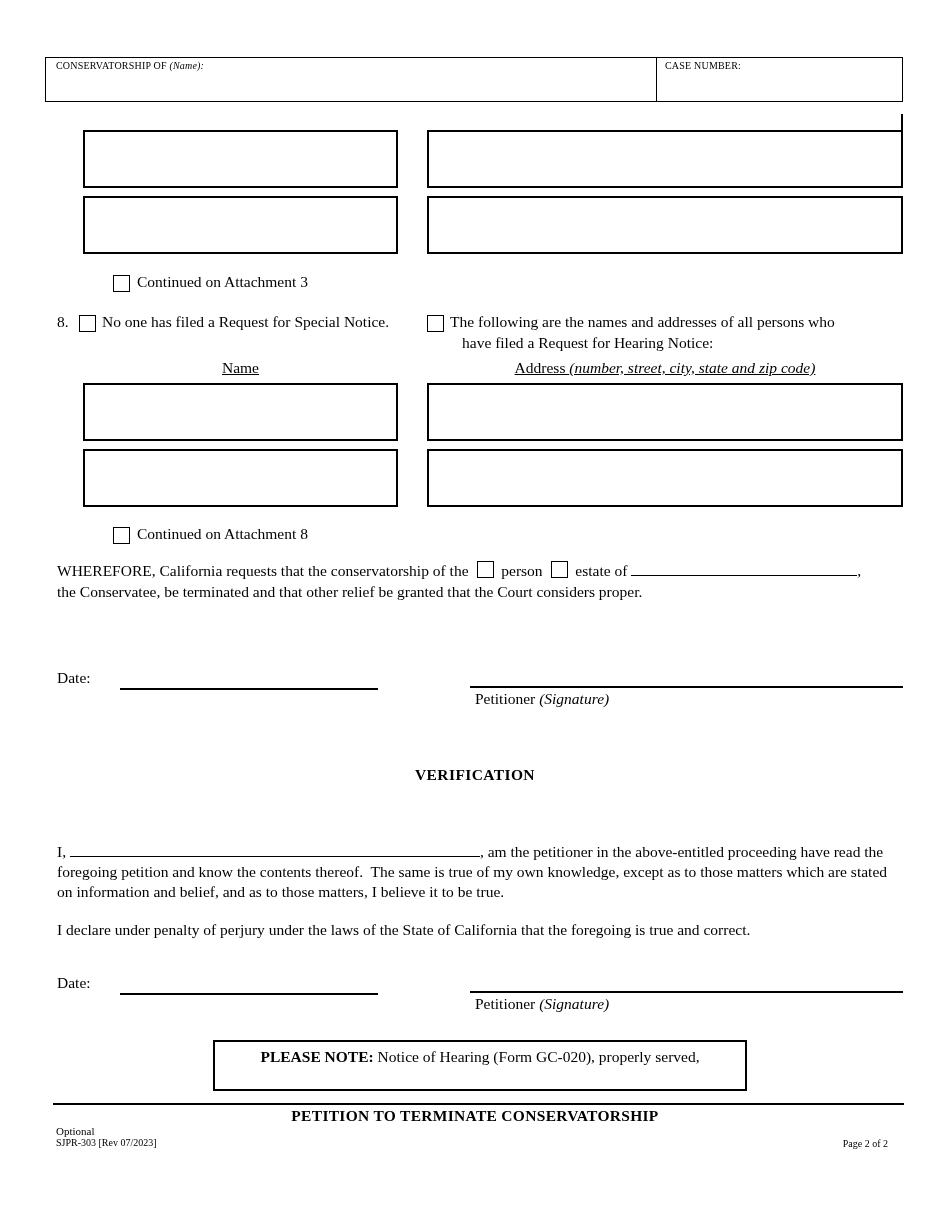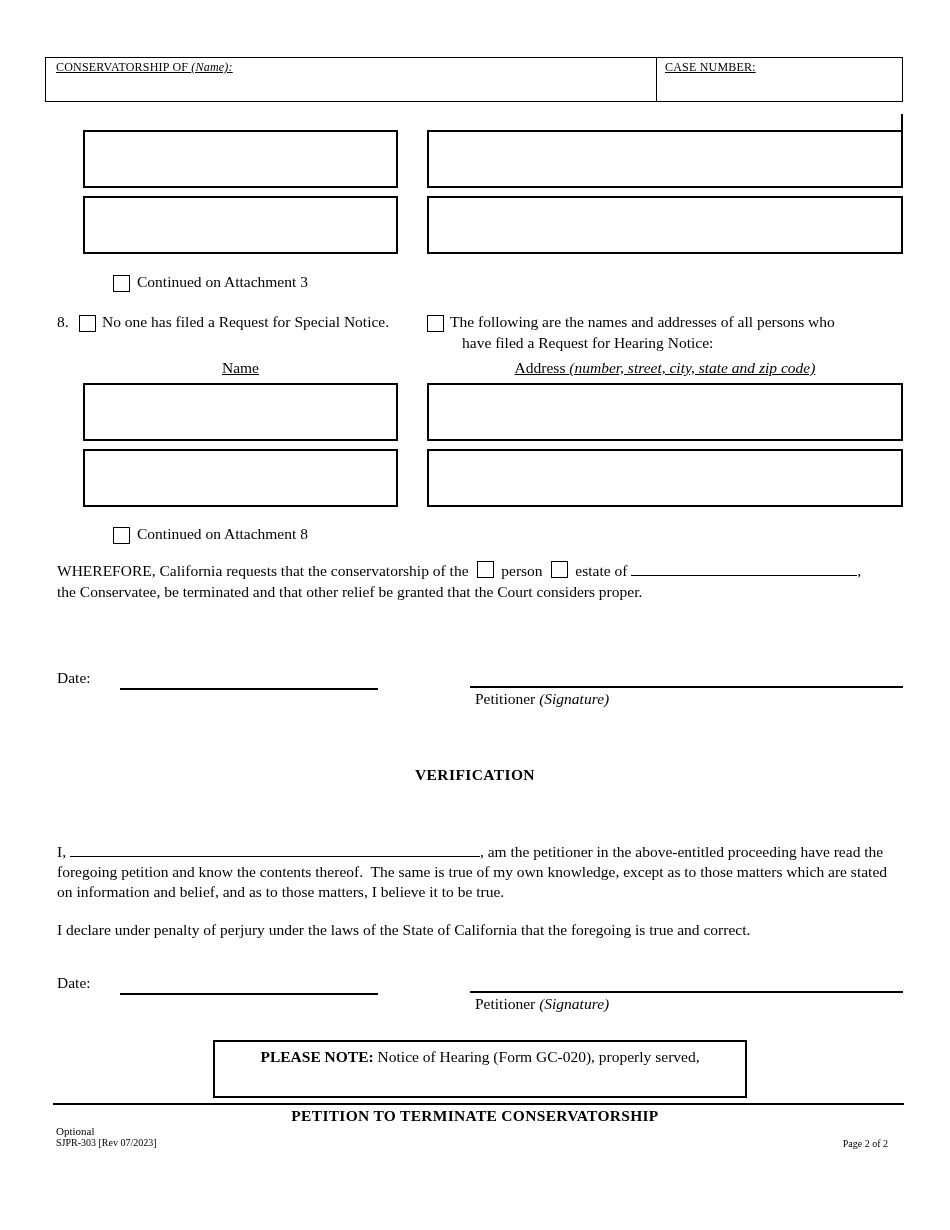"CONSERVATORSHIP OF (Name):" .hdr-label { font-size: 12px -> 10px; text-decoration: underline -> none }
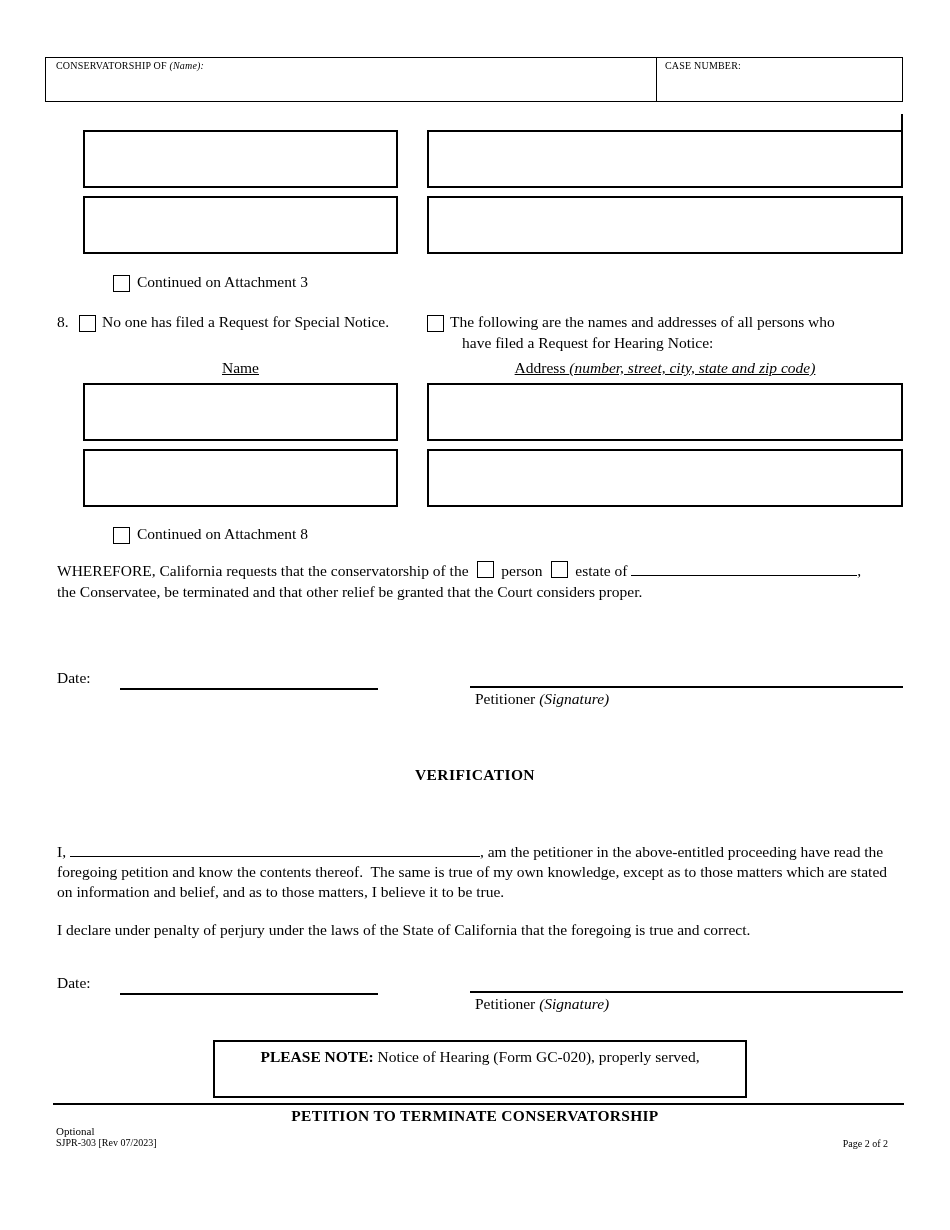"PLEASE NOTE: Notice of Hearing" .note-box { height: 58px -> 51px }
